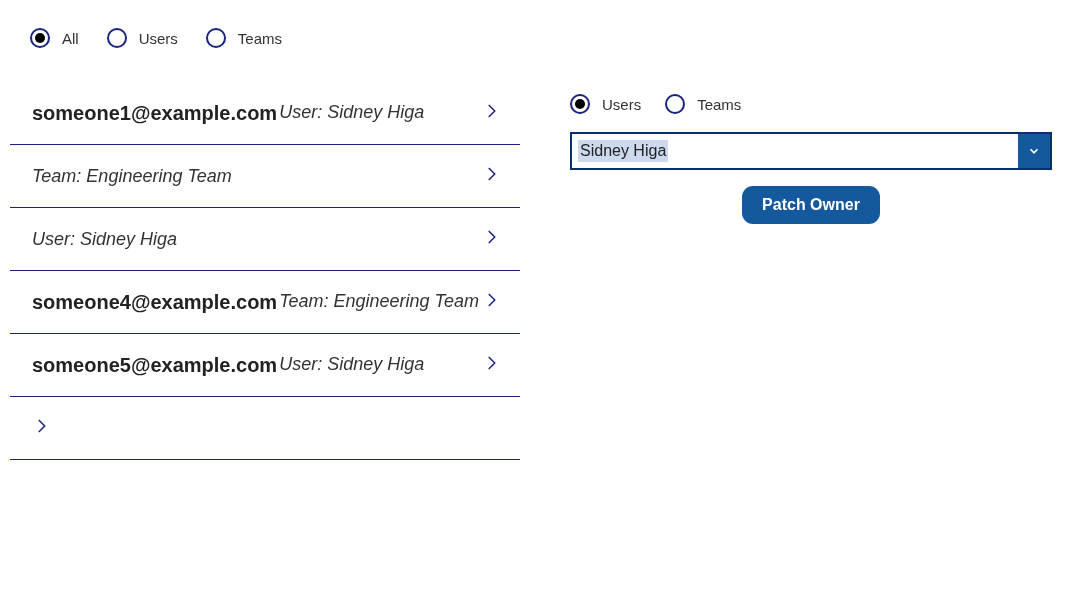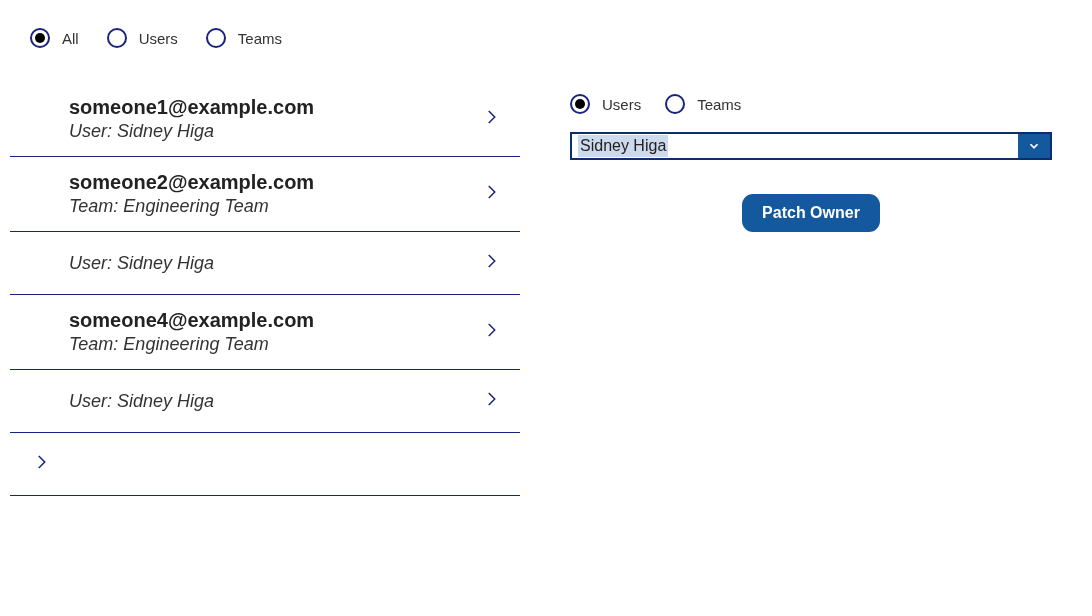"someone1@example.com" .item-text { flex-direction: column -> row; margin-left: 37px -> none }
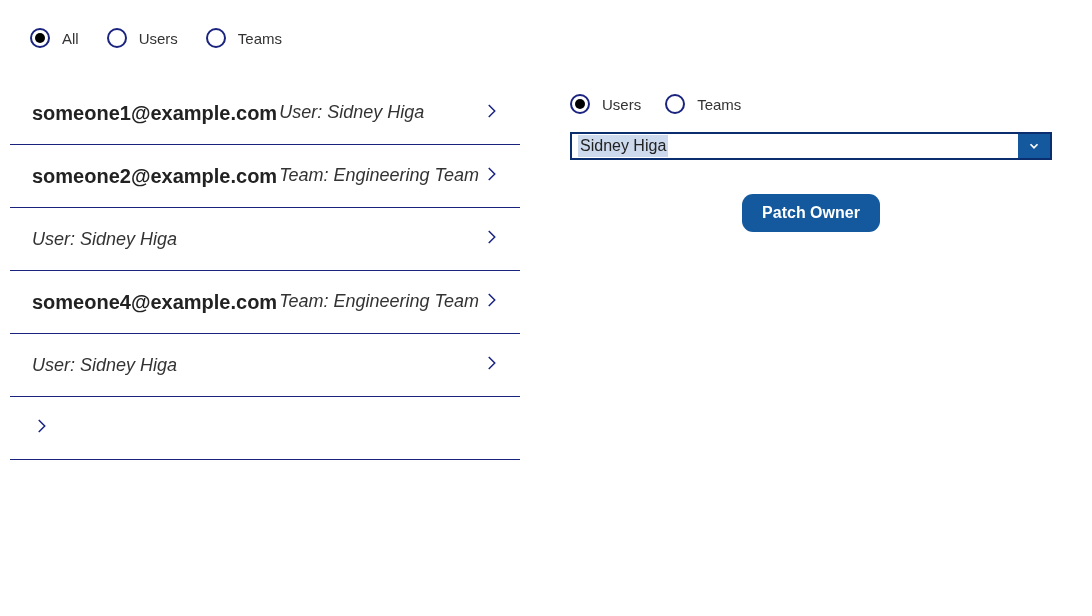"Sidney Higa" .dropdown { height: 28px -> 38px; margin-bottom: 34px -> 16px }
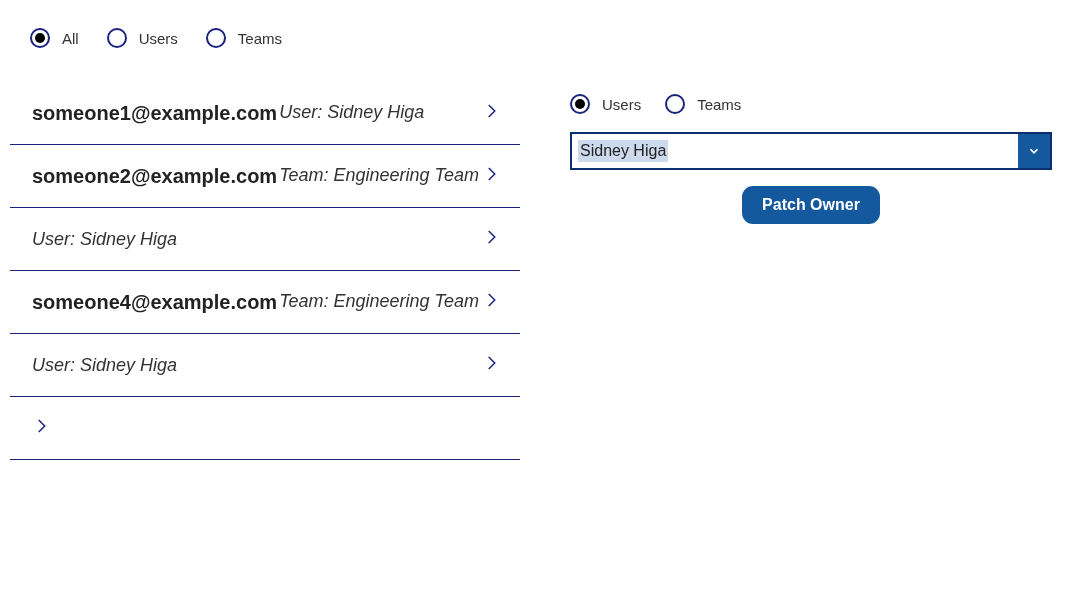"someone2@example.com" div.item-email { html: <div>someone2@example.com</div> -> none }
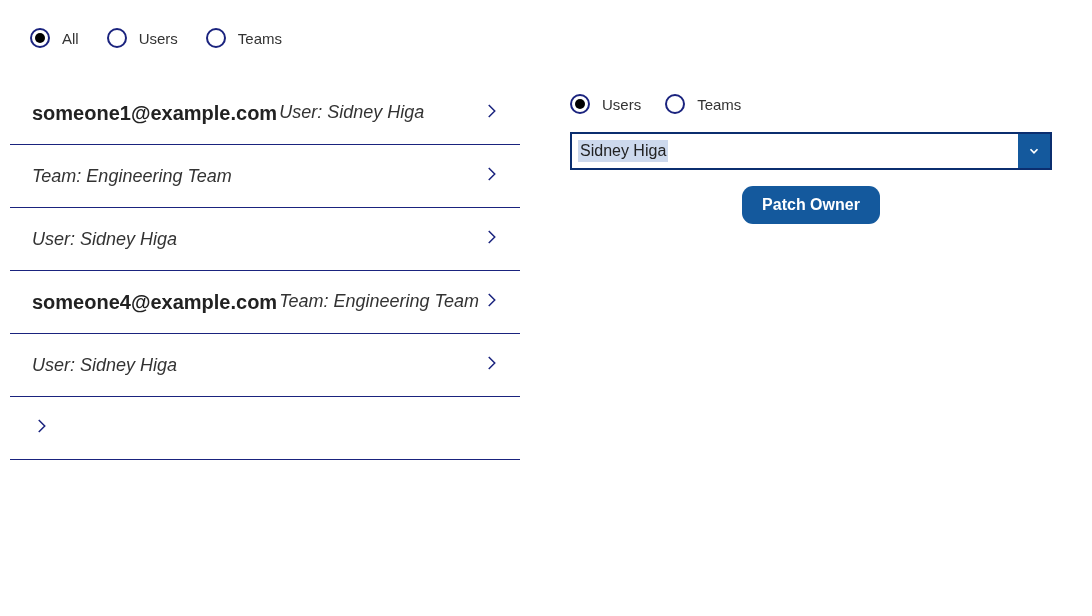"someone5@example.com" div.item-email { html: none -> <div>someone5@example.com</div> }
